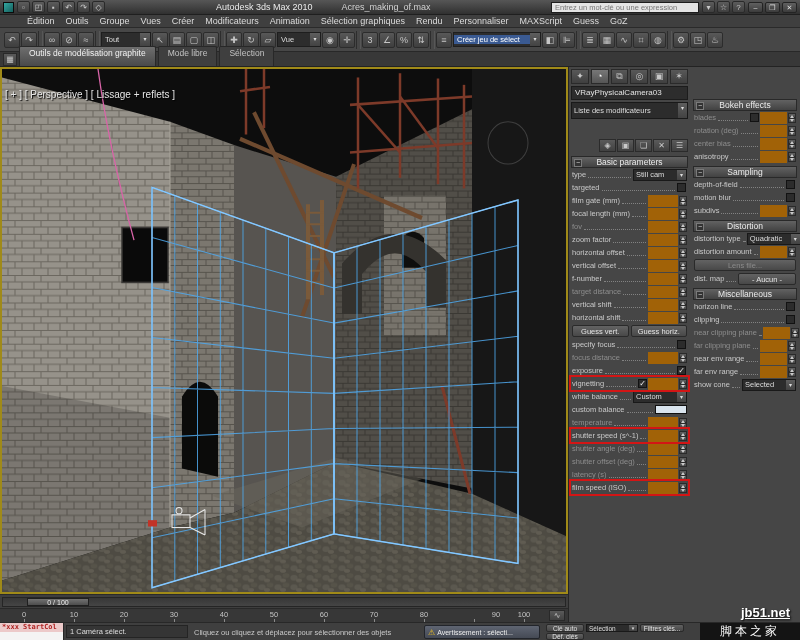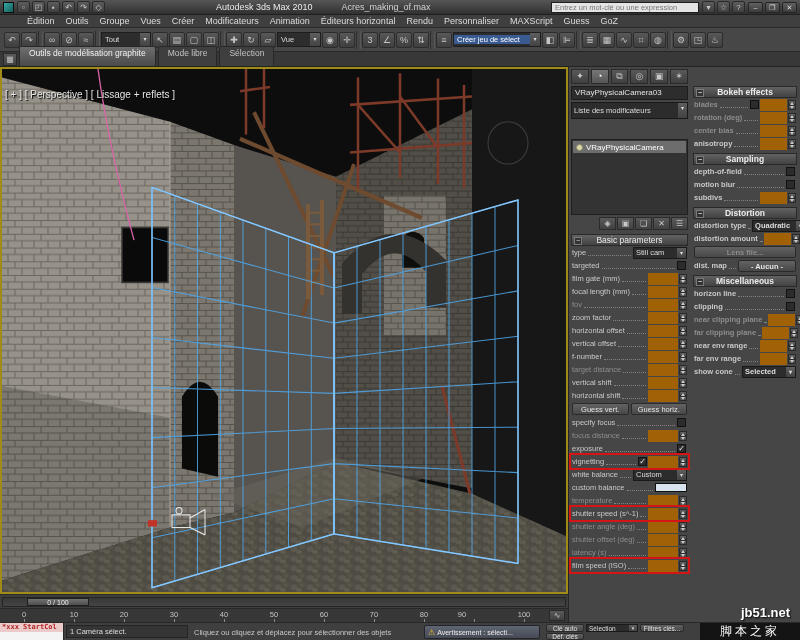"Éditeurs horizontal" span.menu-item { text: Éditeurs horizontal -> Sélection graphiques }
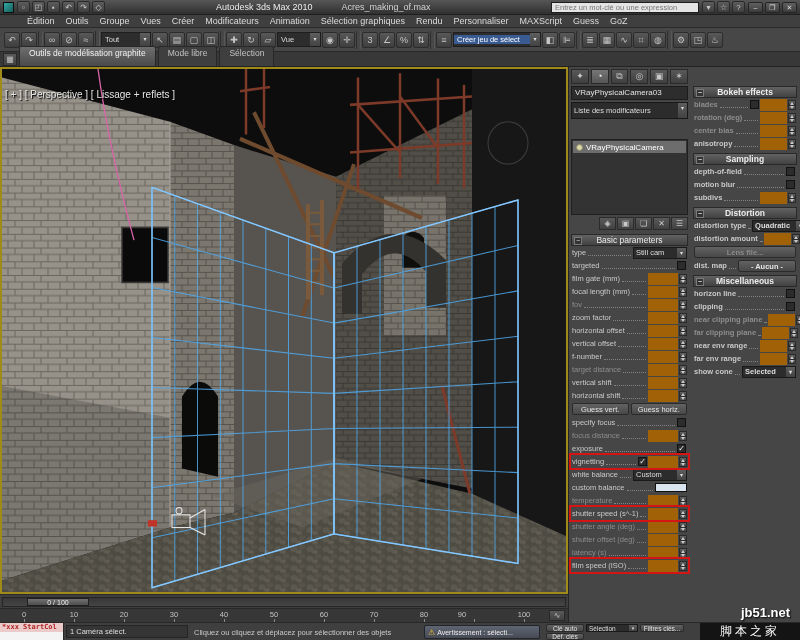"Bokeh effects" .cp-right { font-weight: bold -> none; padding: 3px 3px -> 16px 3px }
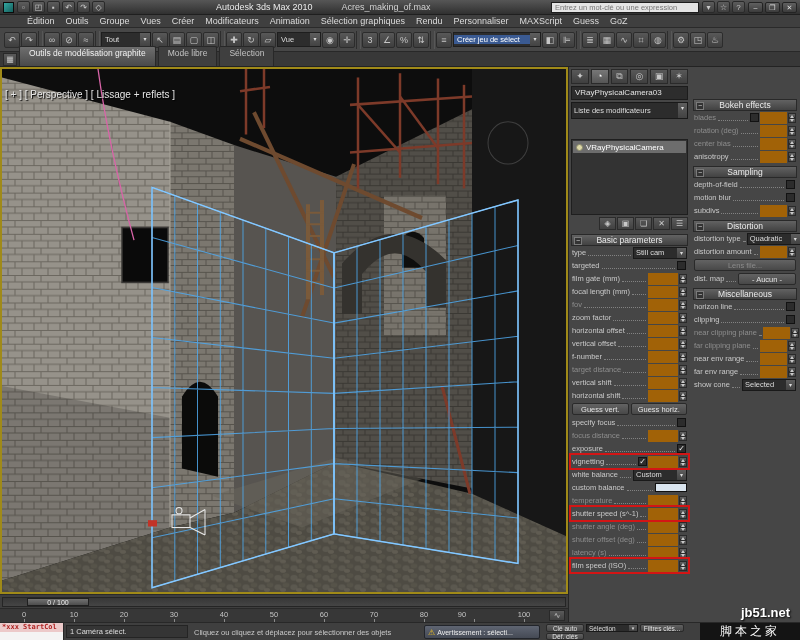"VRayPhysicalCamera" div.stack { html: <div> <div> <span></span> <span>VRayPhysicalCamera</span> </div> </div> -> none }
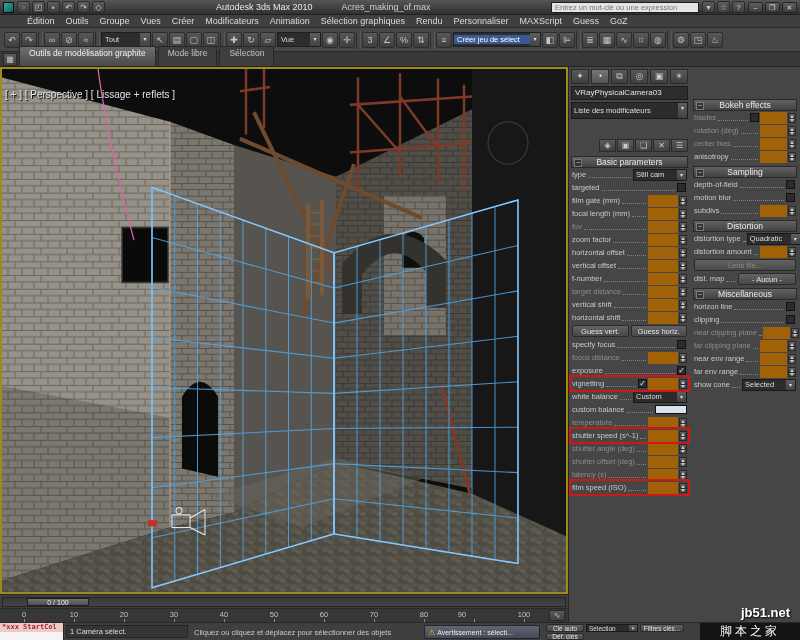"90" span.tick { left: 462px -> 496px }
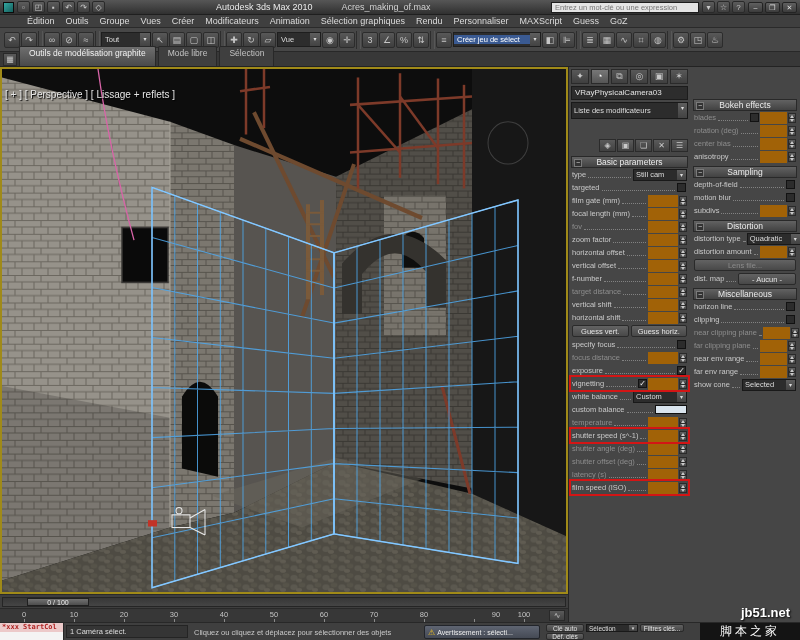"jb51.net" .wm1 { text-decoration: none -> underline }
